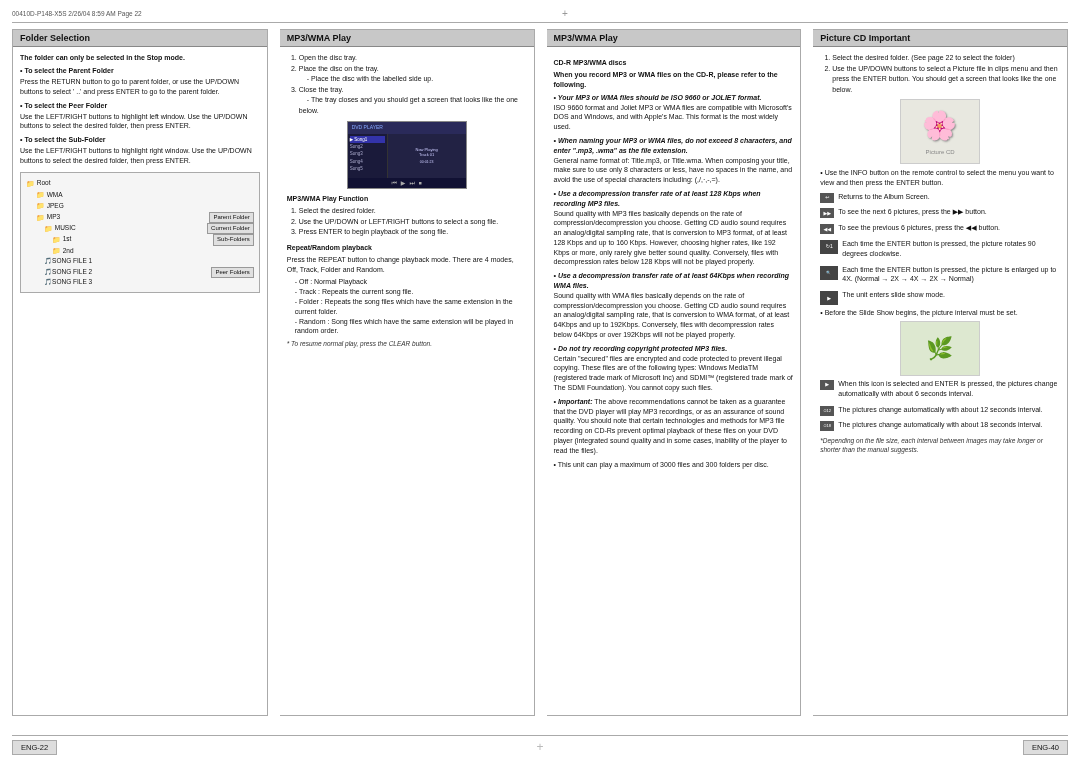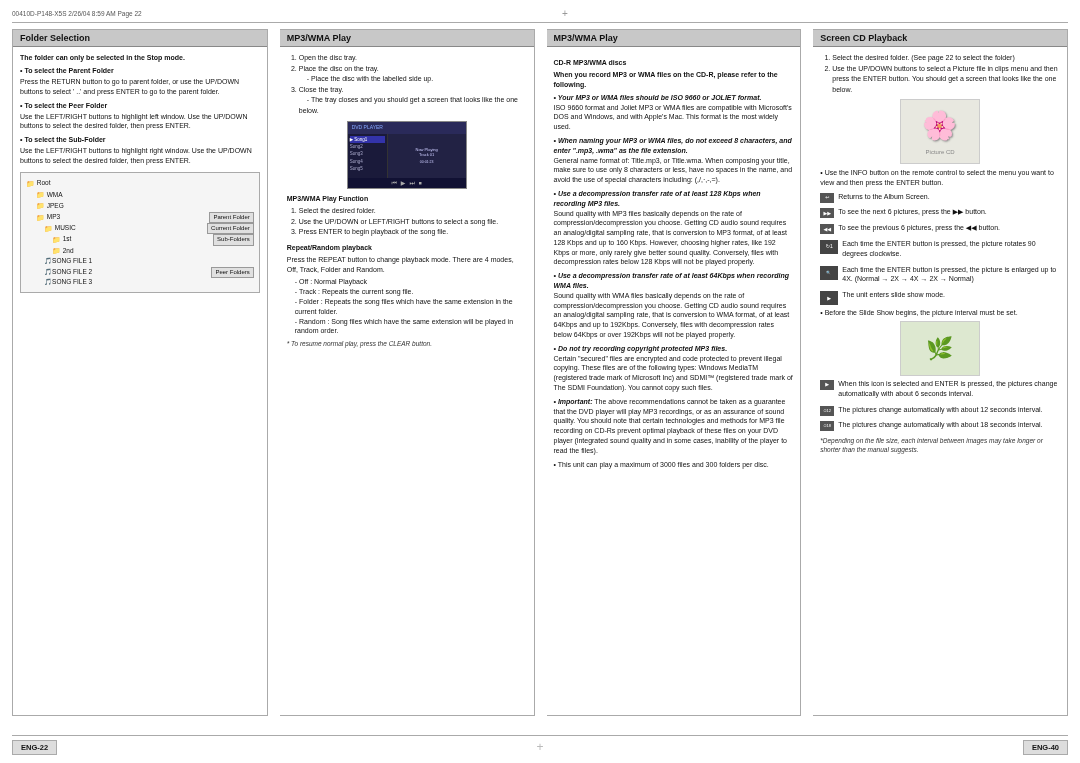"Screen CD Playback" div.col-header { text: Screen CD Playback -> Picture CD Important }
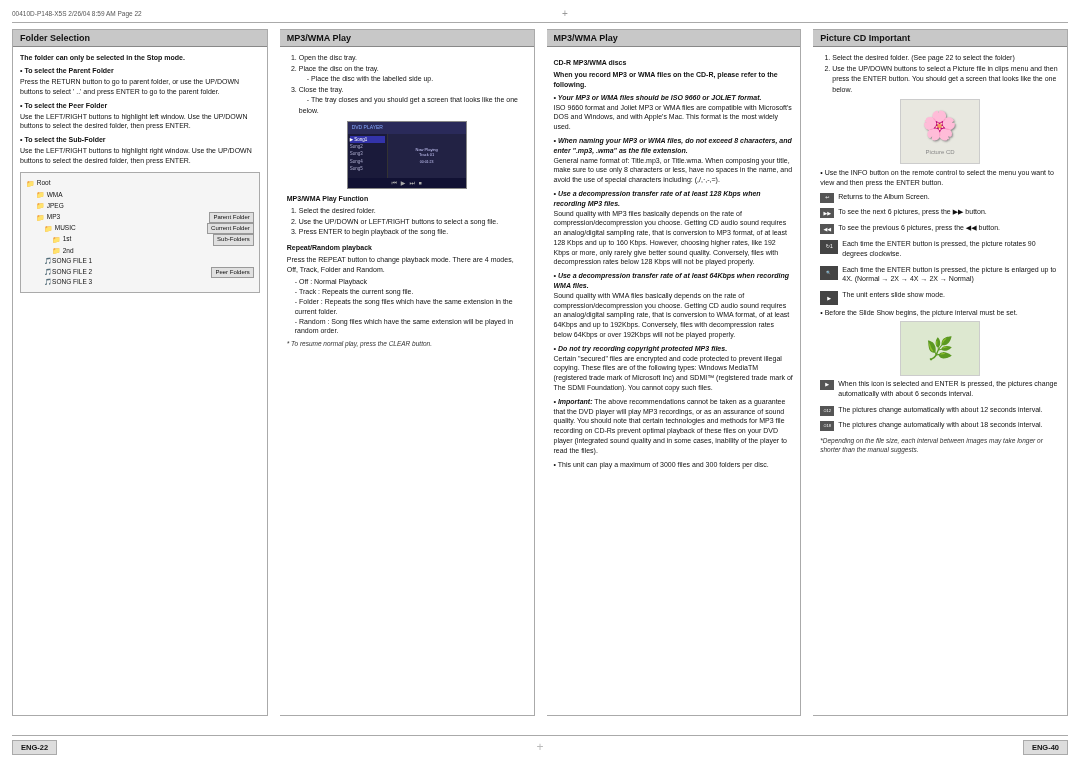"ENG-22" .footer-page { font-weight: bold -> normal }
